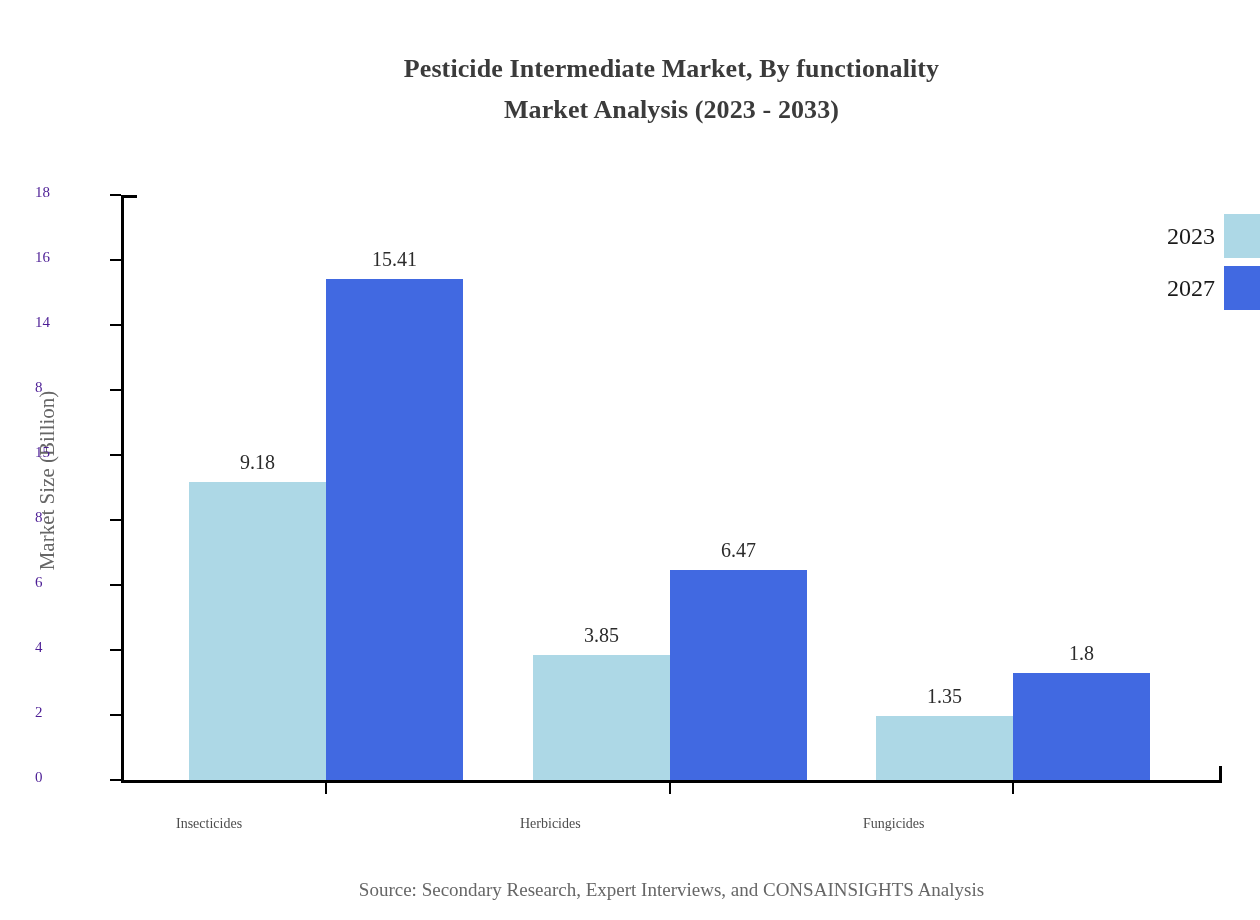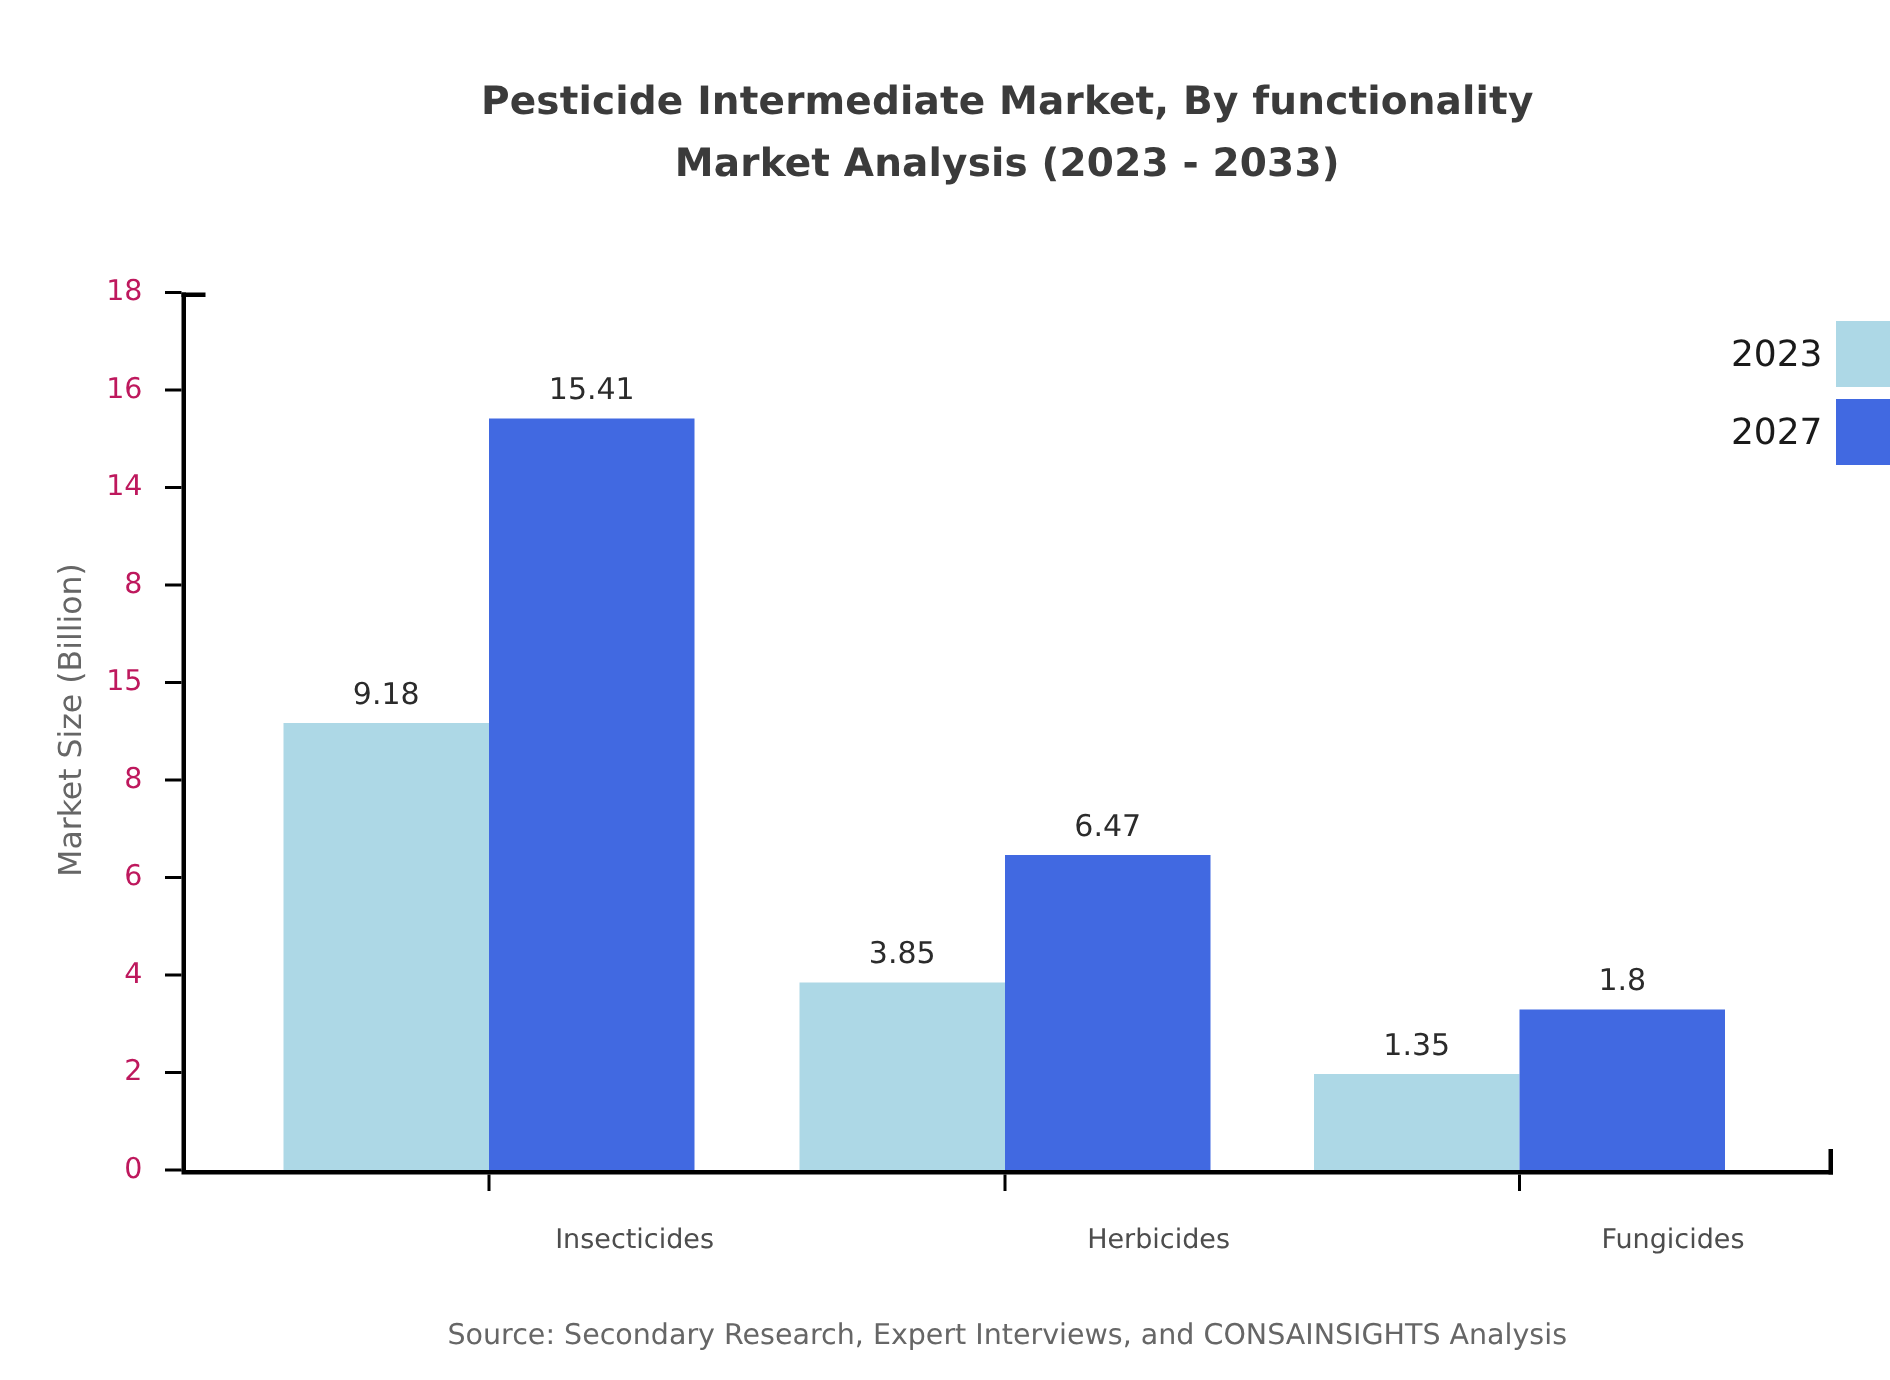"Pesticide Intermediate Market, By" .figure { font-family: none -> Liberation Serif, serif }
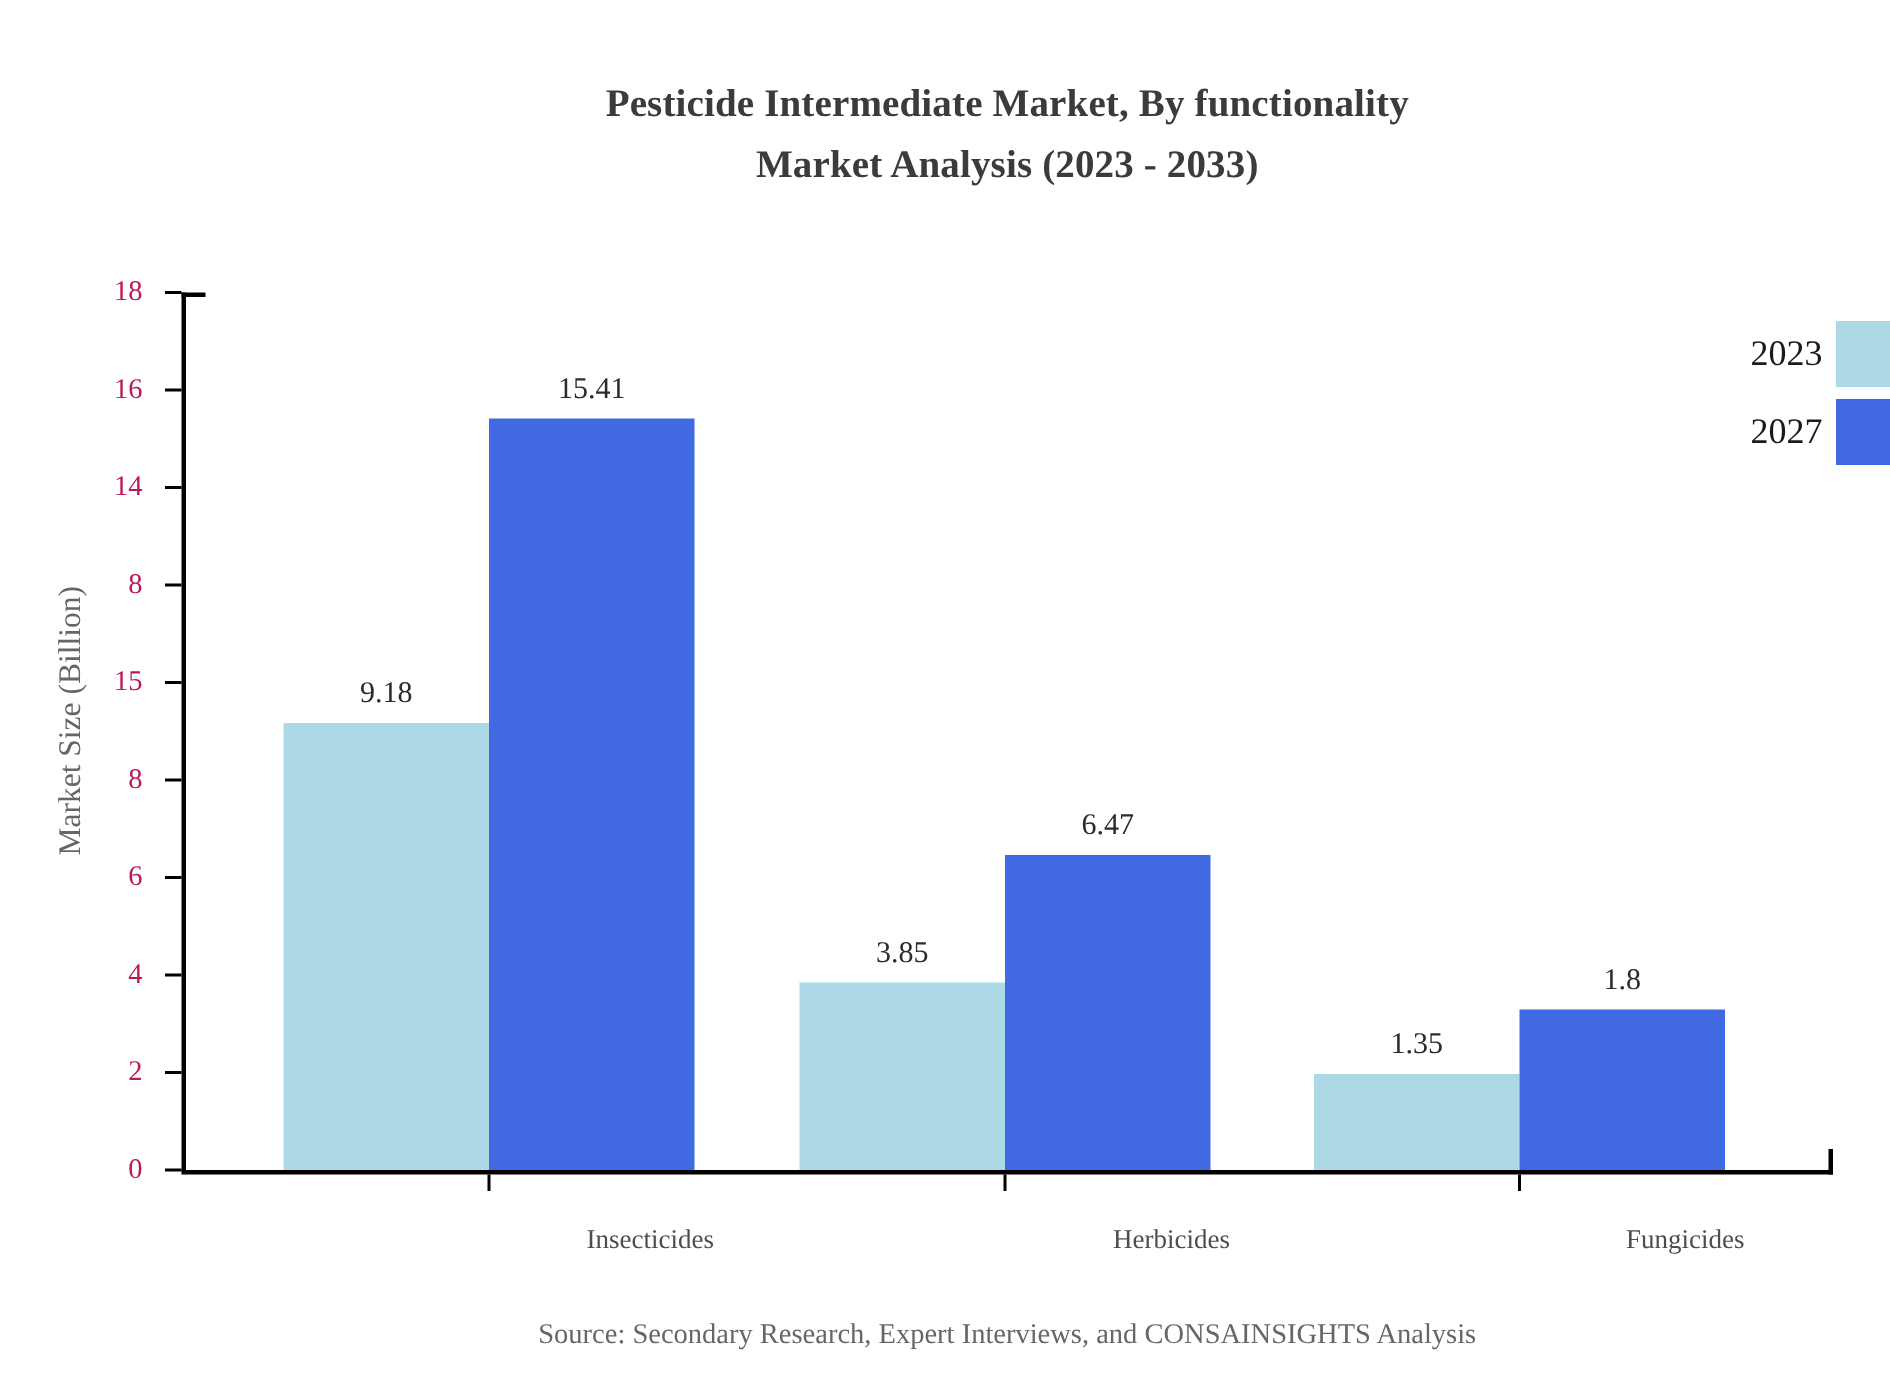"18" .ytick-label { color: #be185d -> #4c1d95; font-size: 19px -> 15px; text-align: right -> none }
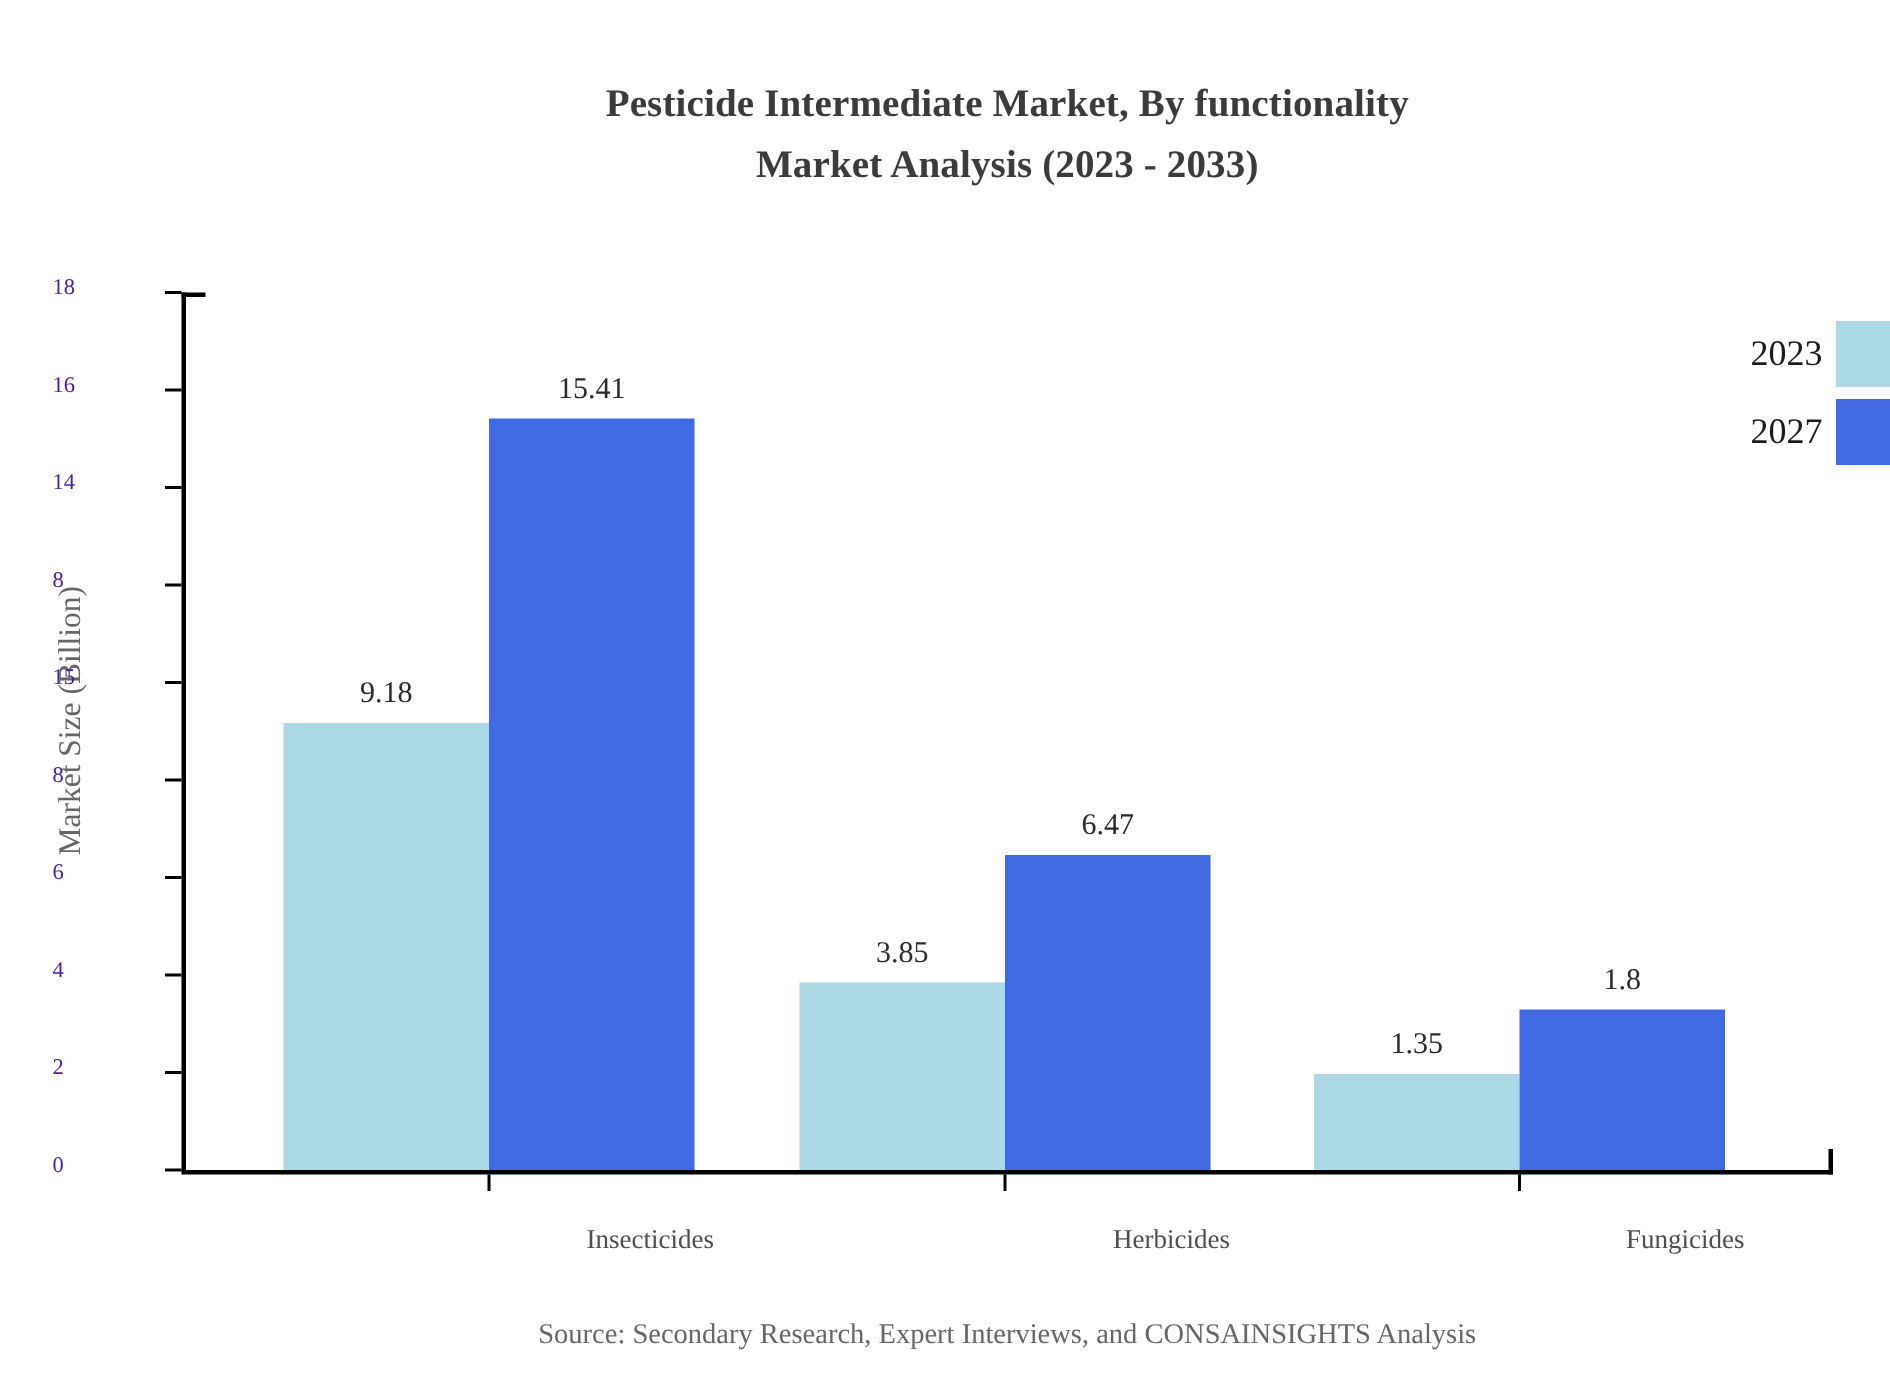"Insecticides" .xtick-label { font-size: 18px -> 14px; text-align: right -> left }
